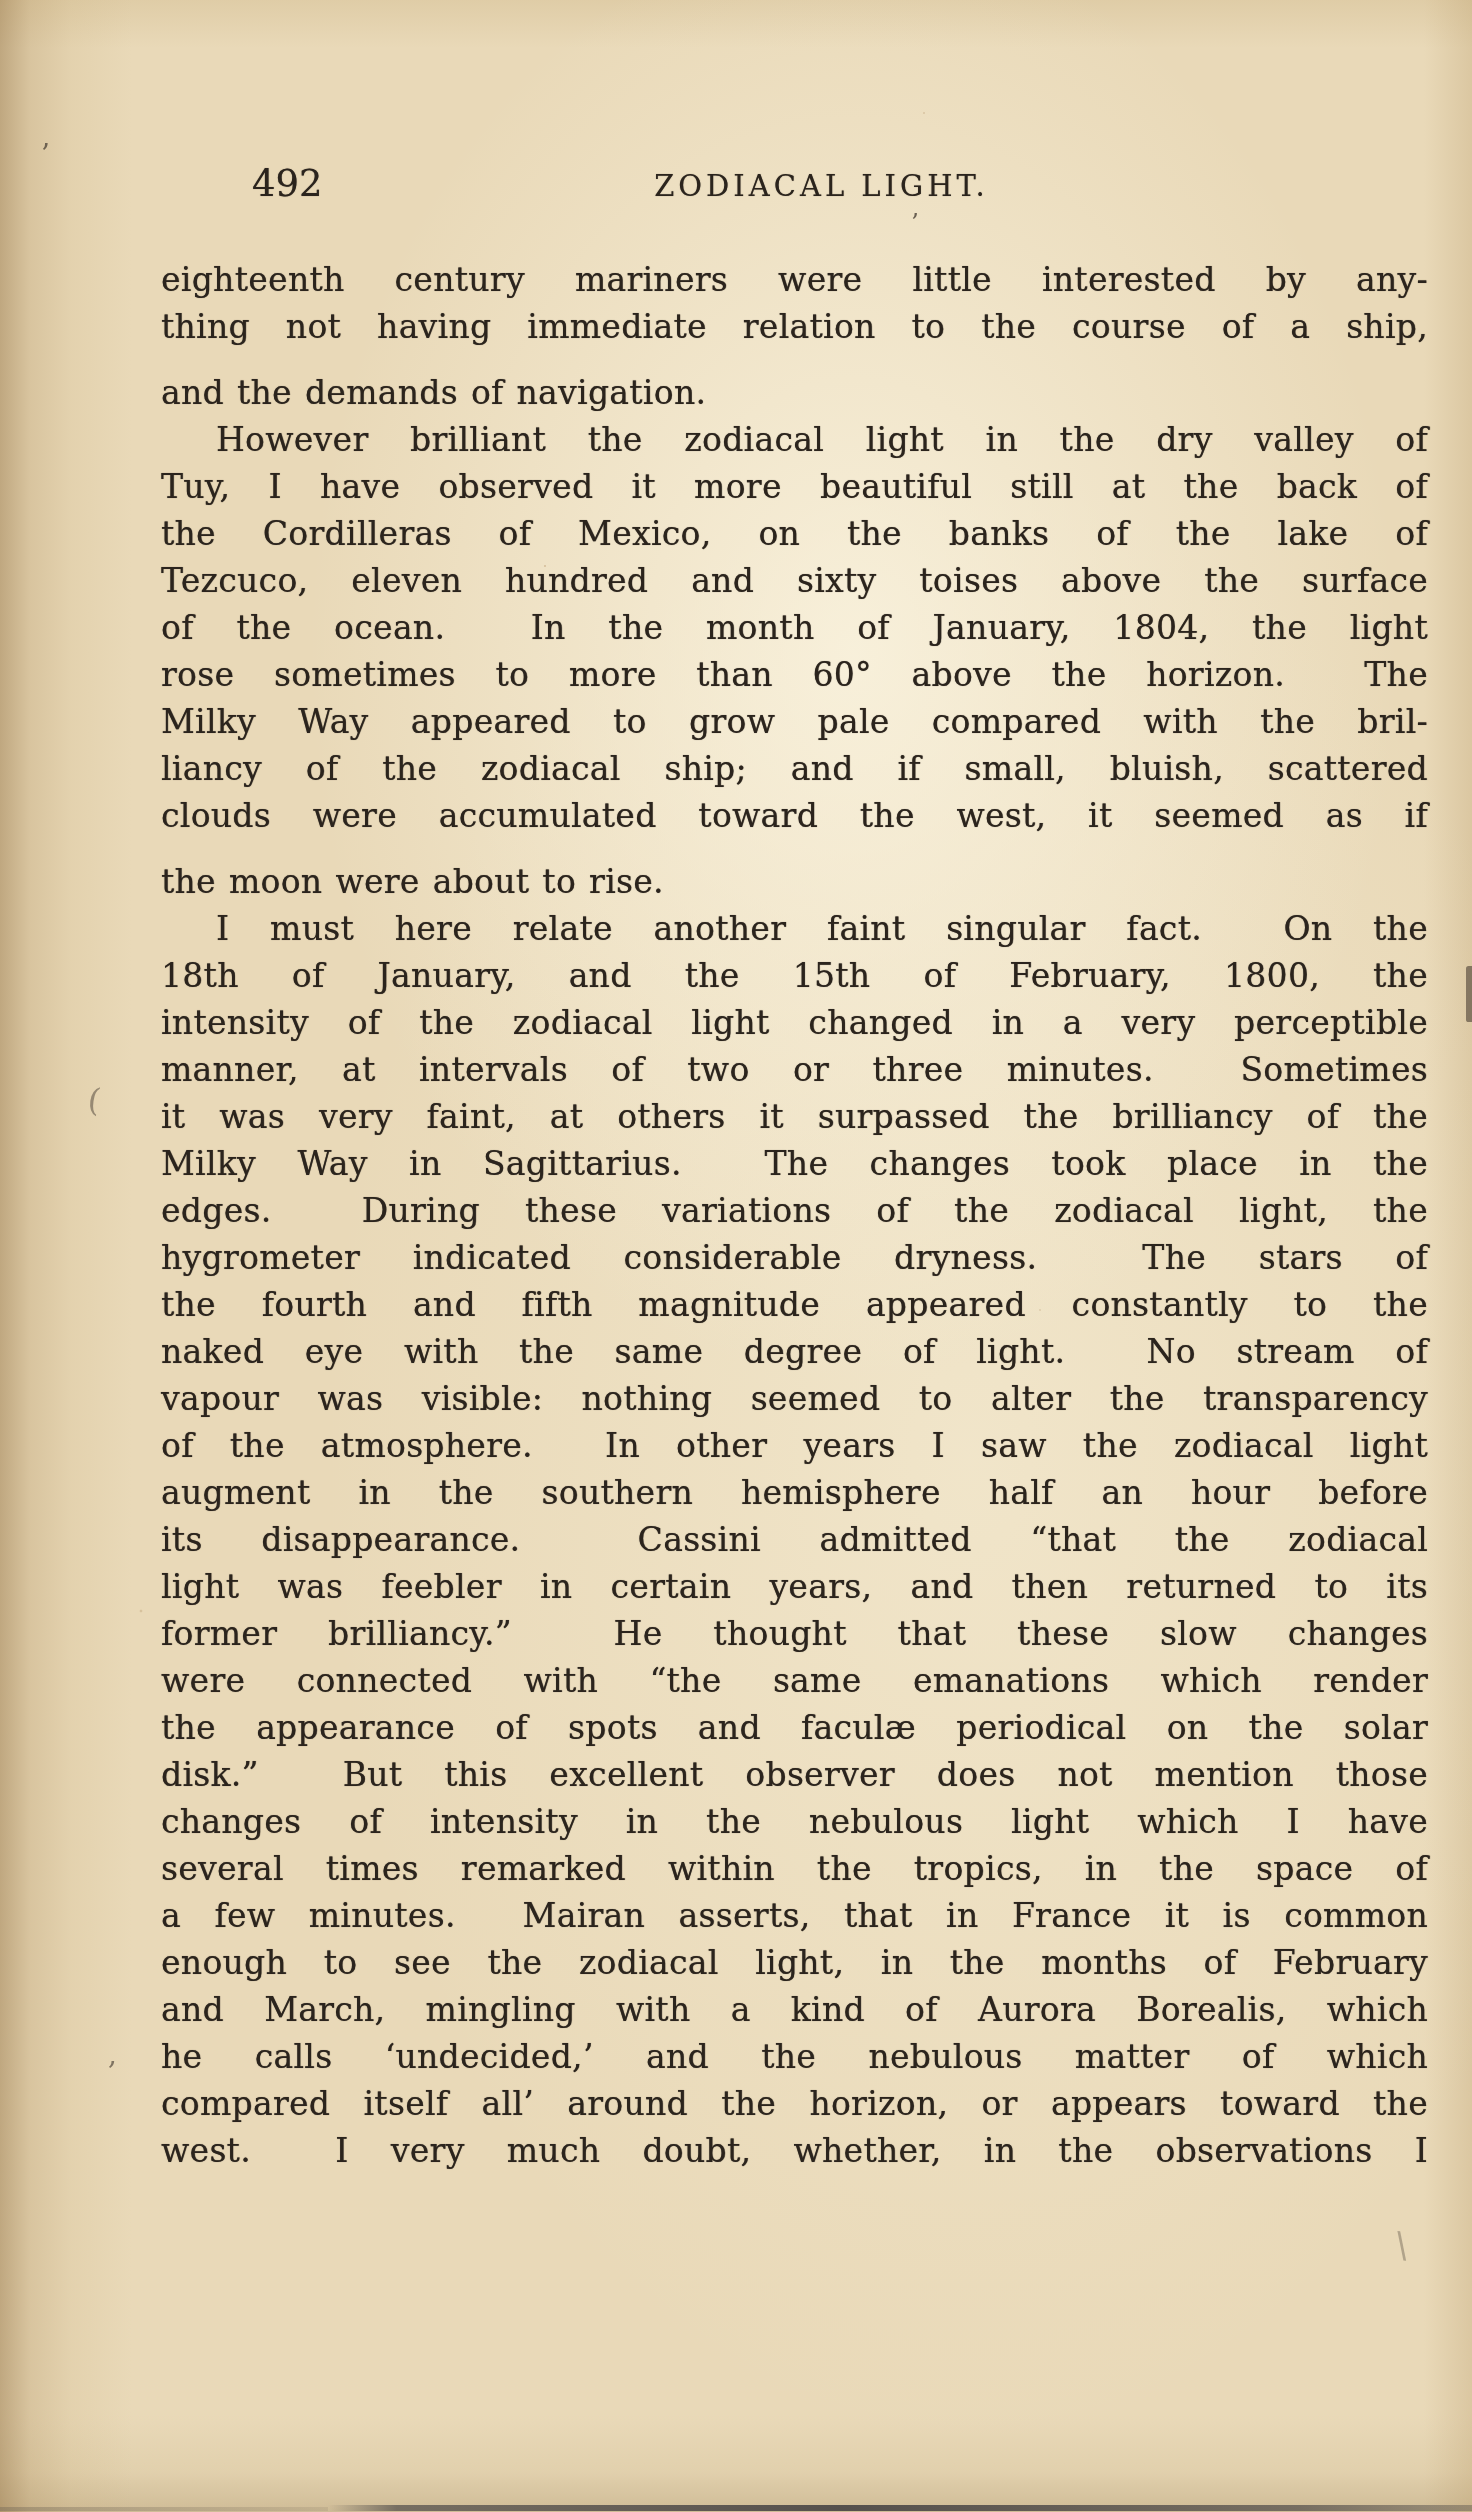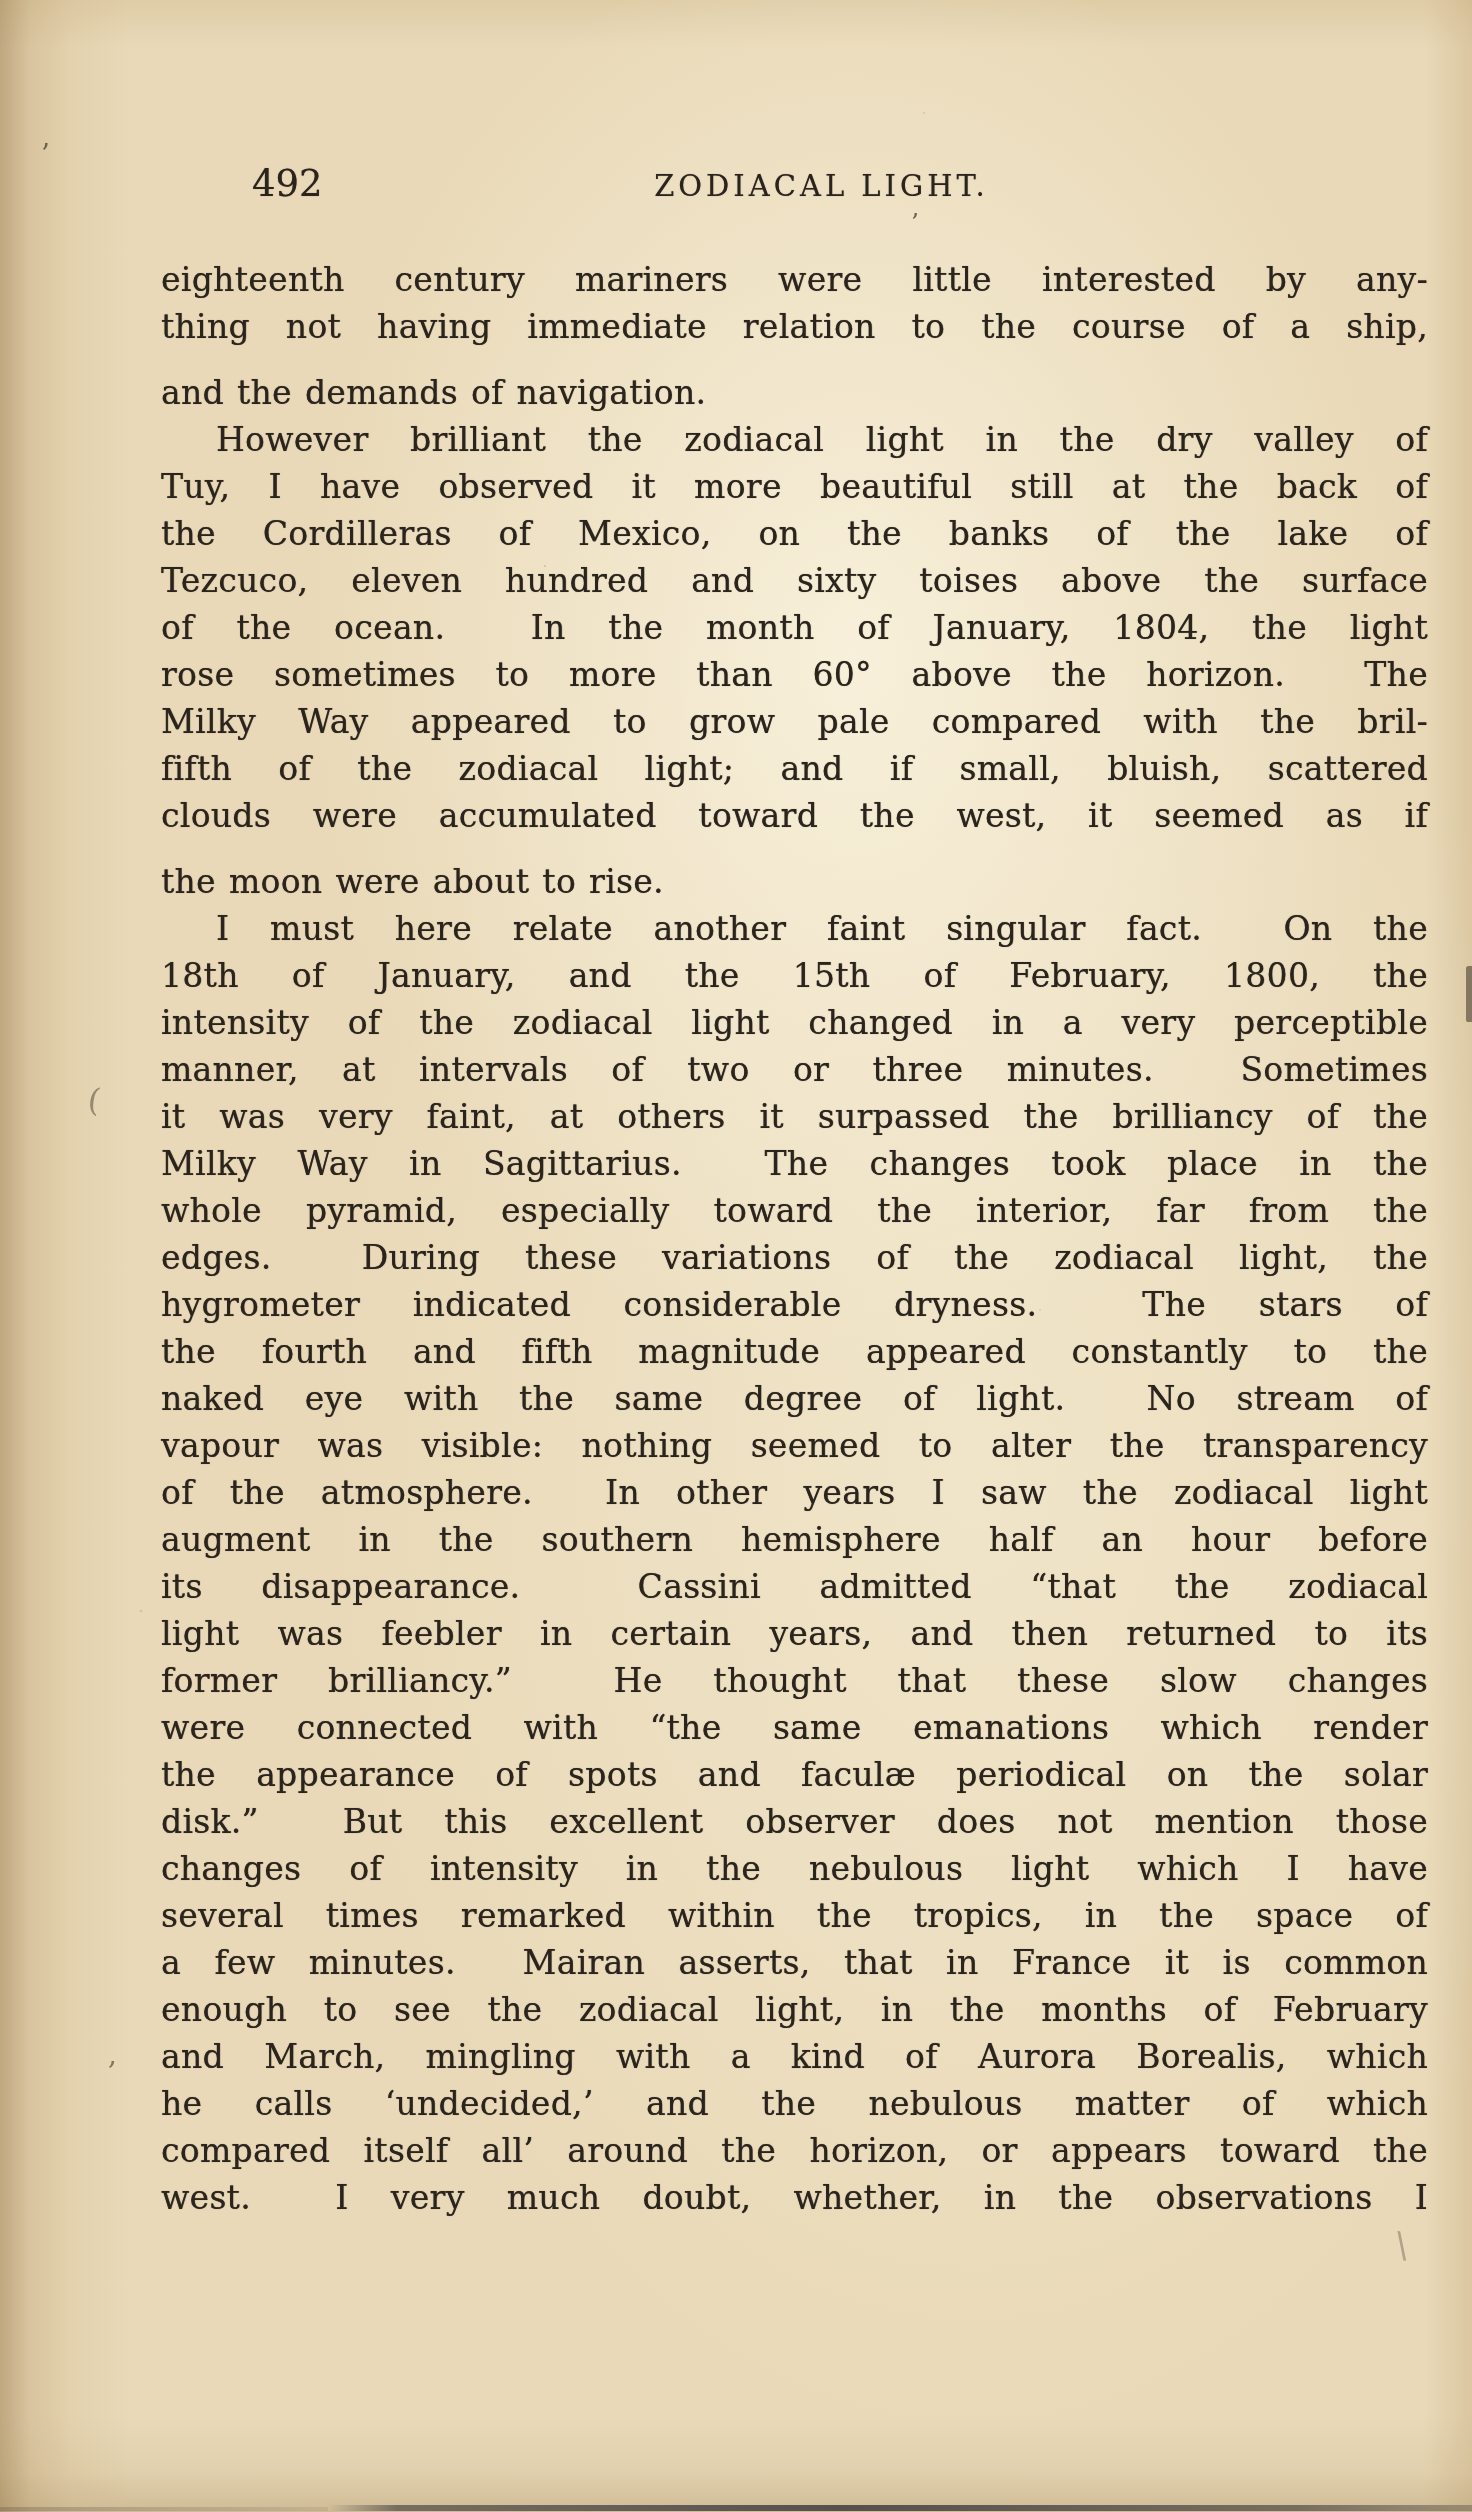"fifth of the zodiacal light;" div.line { text: fifth of the zodiacal light -> liancy of the zodiacal ship }
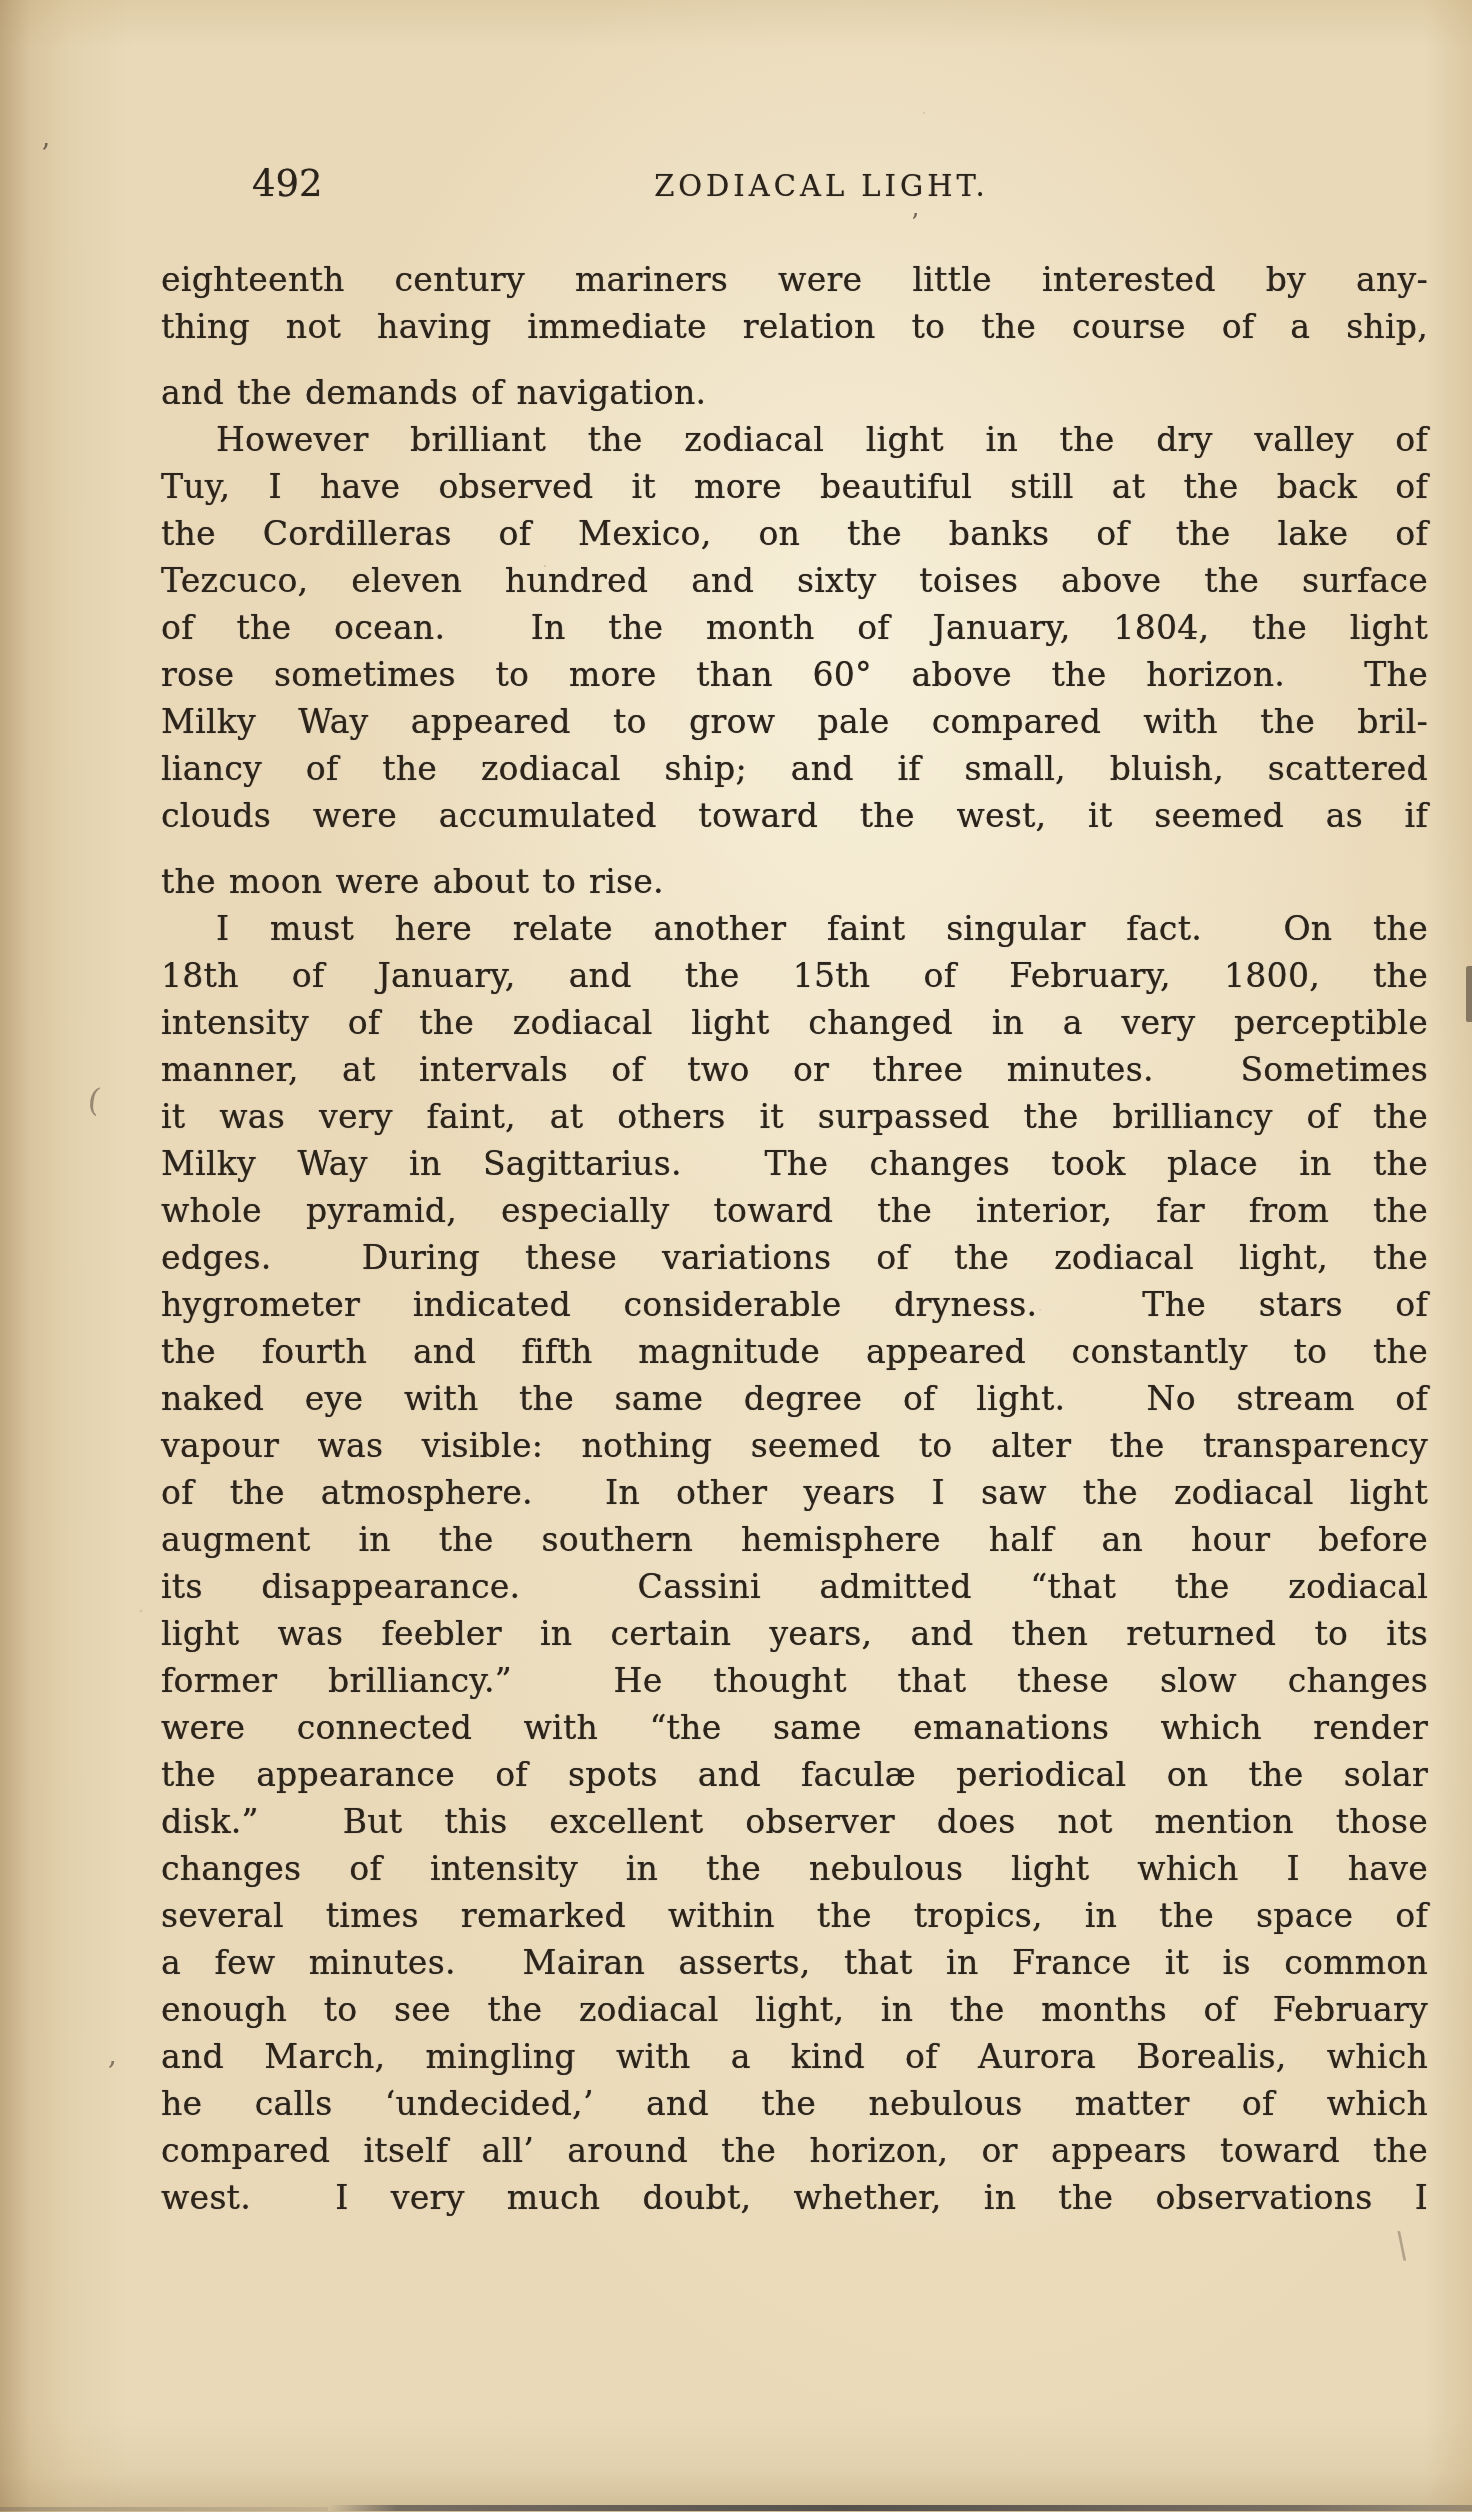"whole pyramid, especially toward the" div.line { html: <div>whole pyramid, especially toward the interior, far from the</div> -> none }
